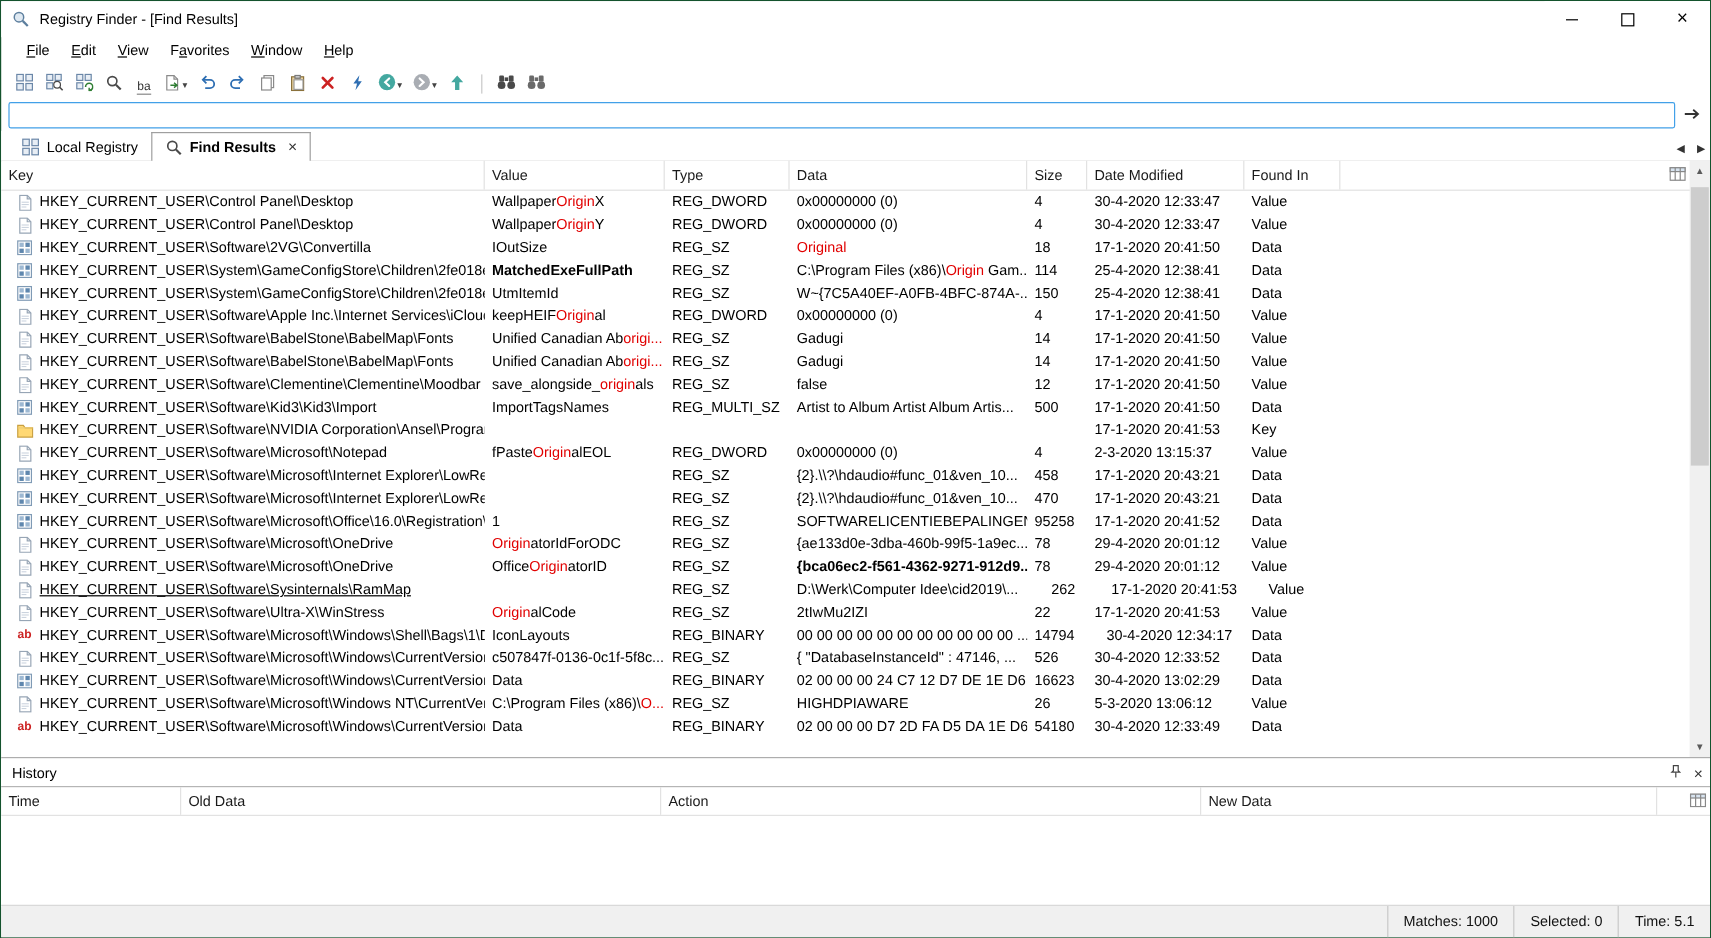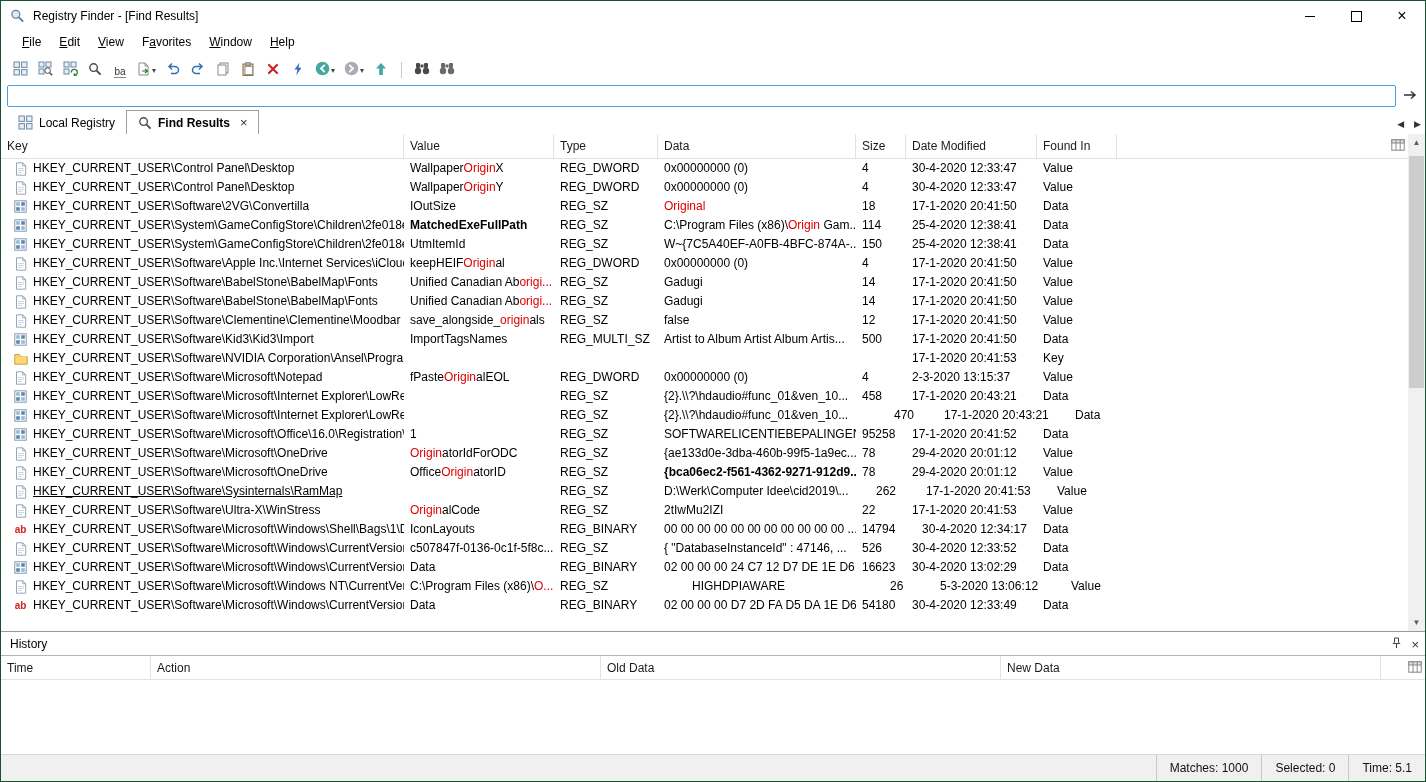"470" div.t-cell { margin-left: 32px -> none }
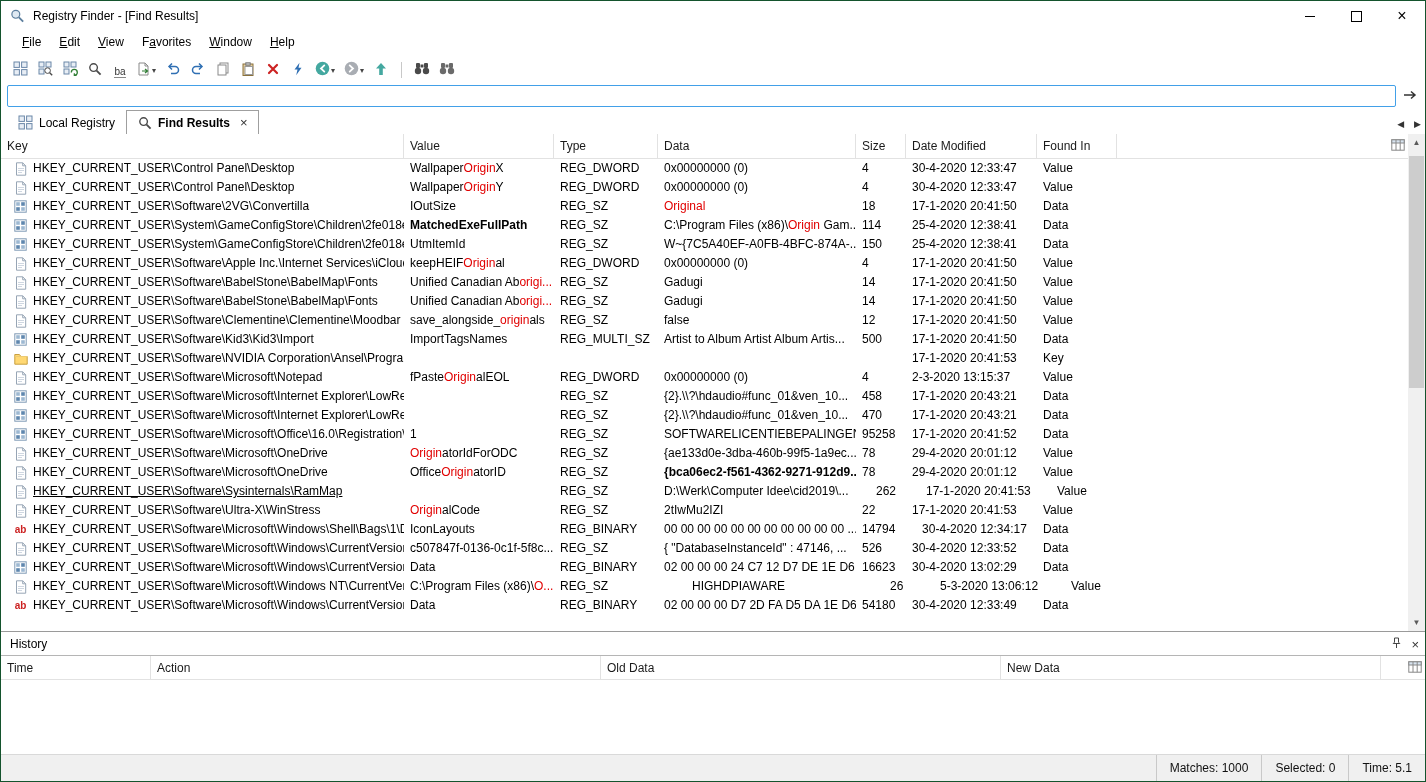"HIGHDPIAWARE" div.t-cell { margin-left: 28px -> none }
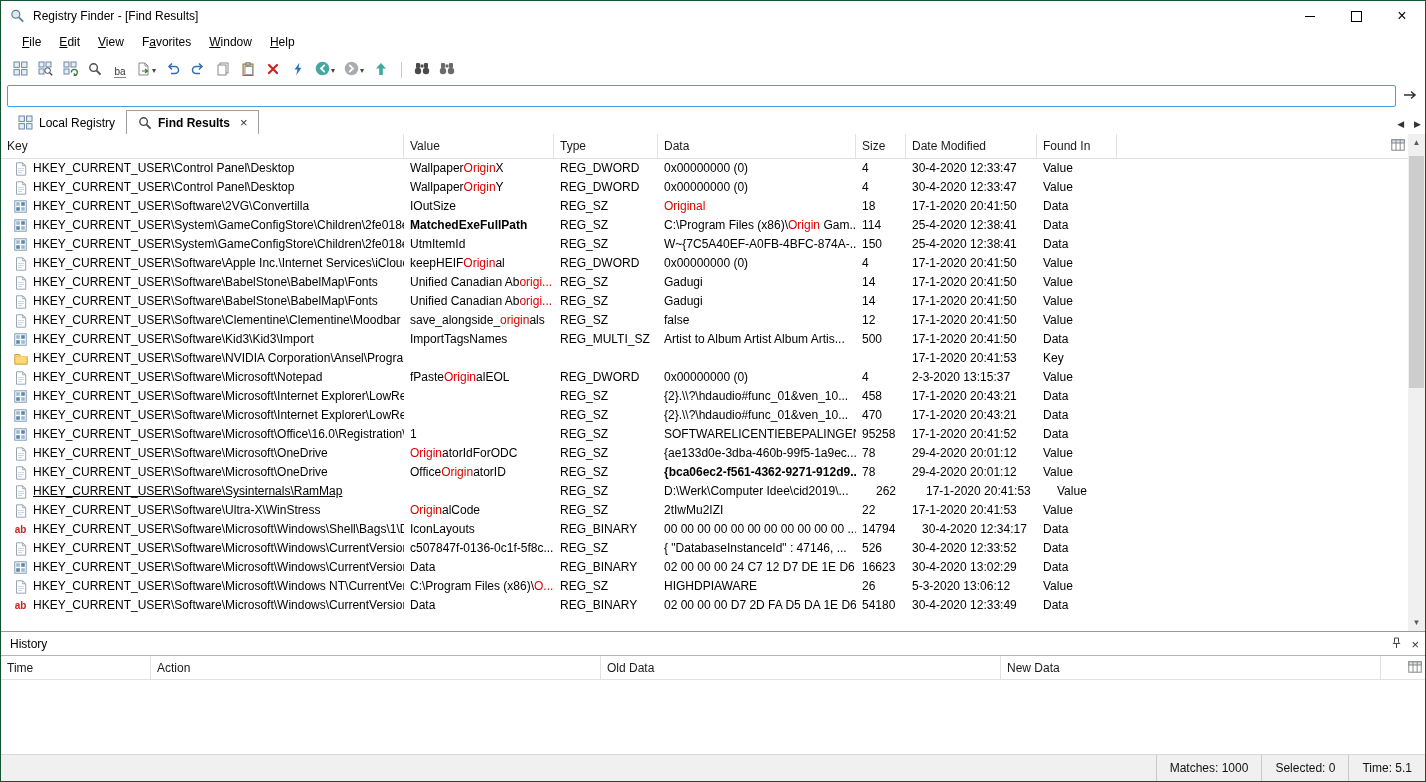"Action" div.gh-cell { order: before "Old Data" -> after "Old Data" }
